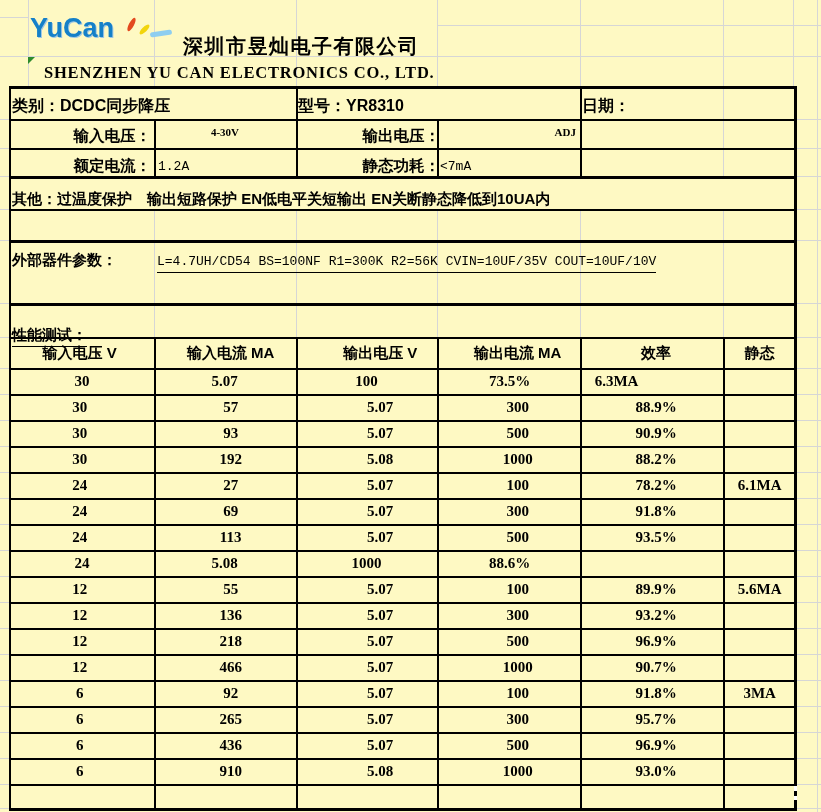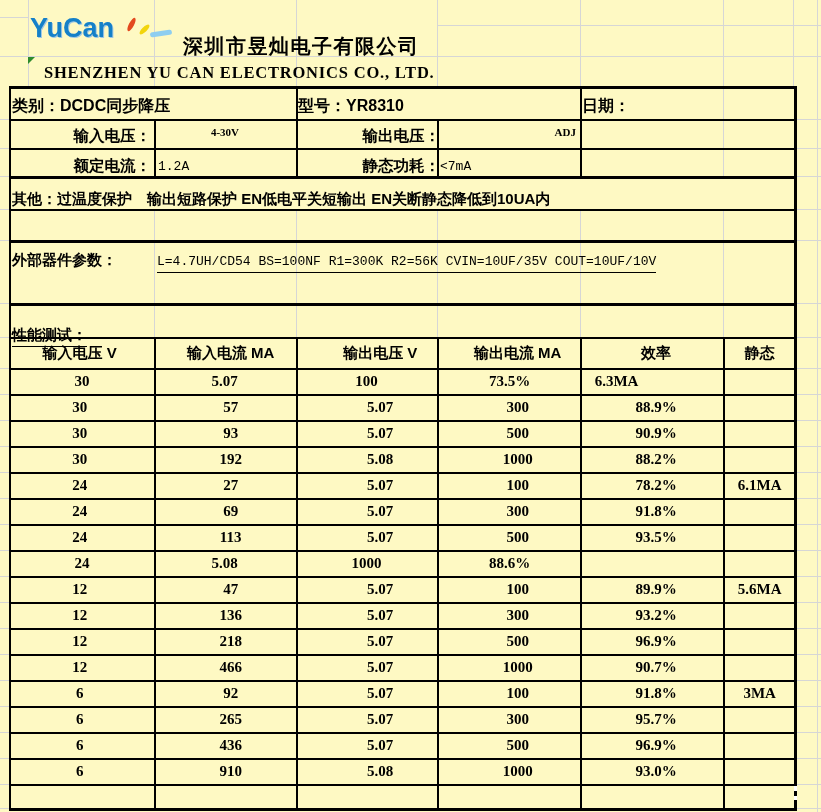"47" div.tcell { text: 47 -> 55 }
